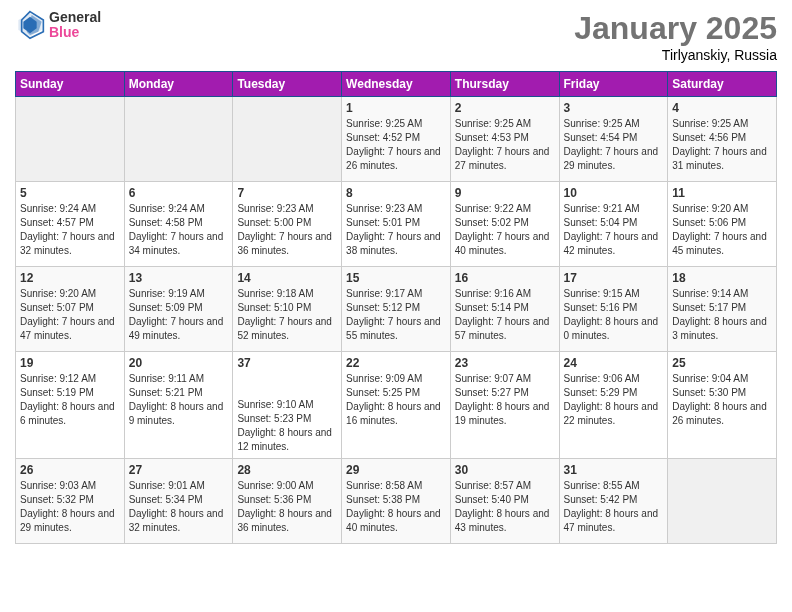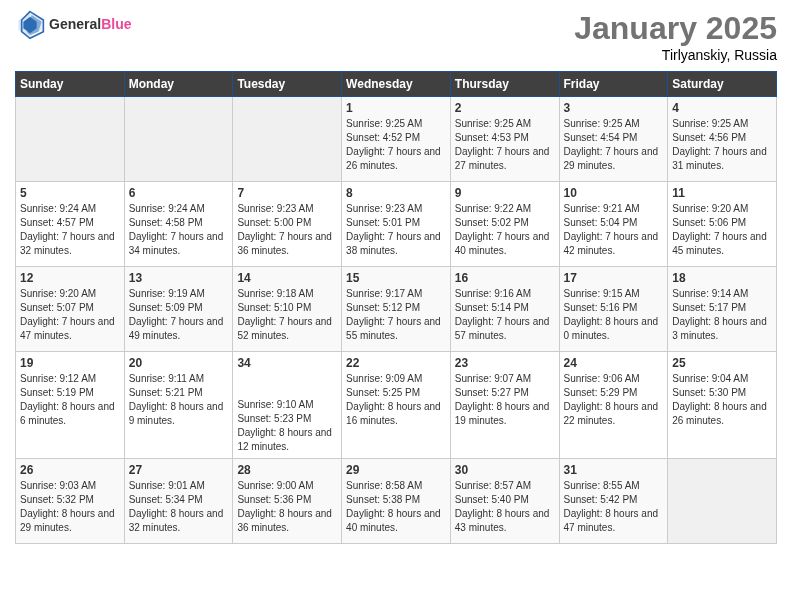"General" .logo-text { flex-direction: row -> column }
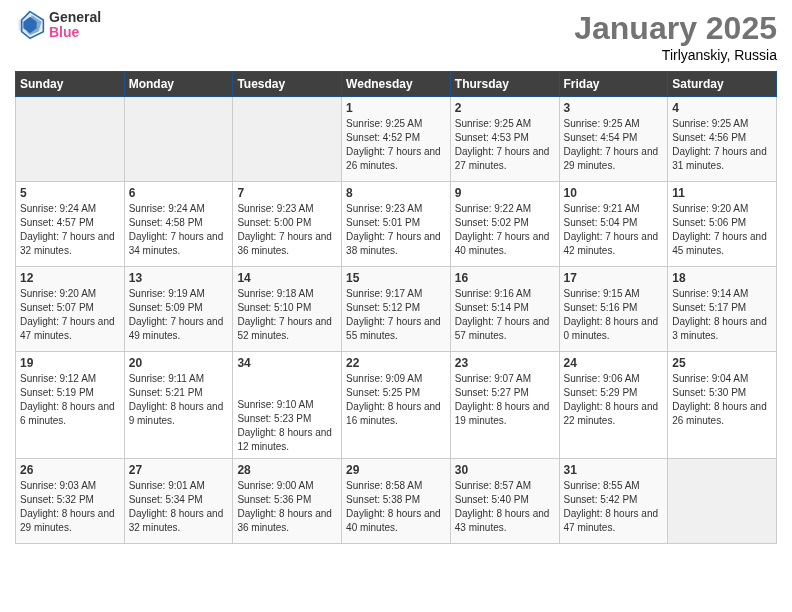"Sunday" .calendar thead th { background-color: #404040 -> #a21caf }
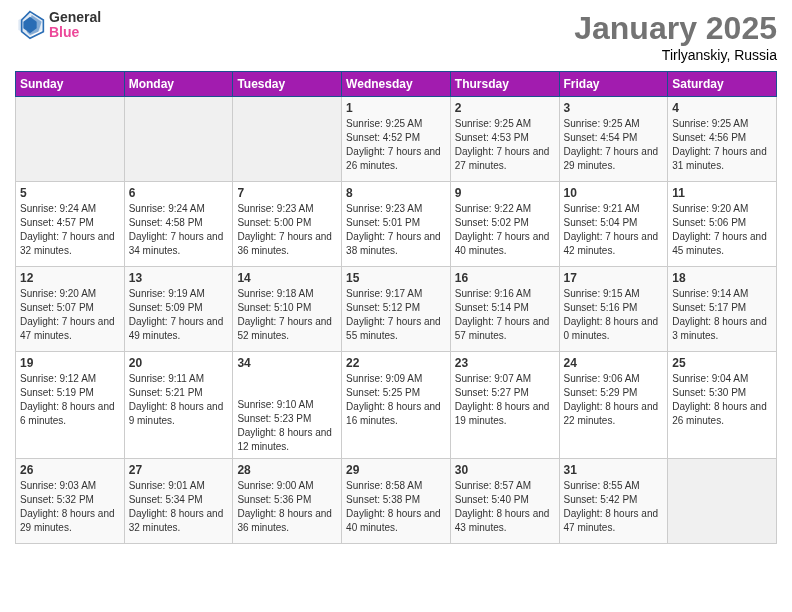"34" span.day-number { text: 34 -> 37 }
